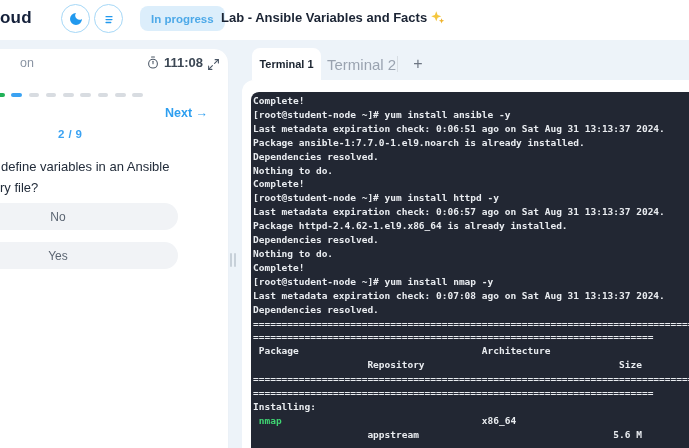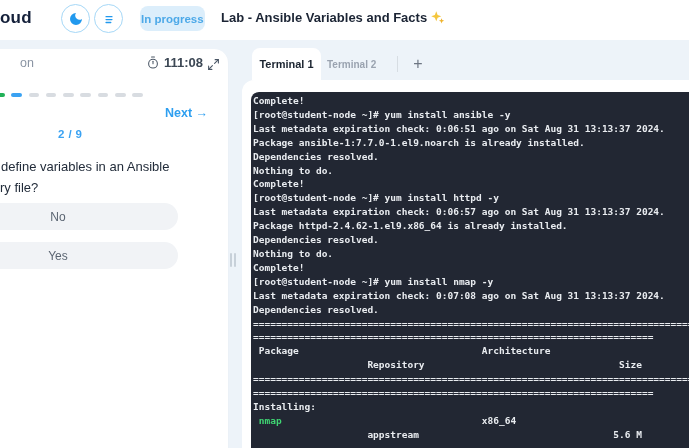"In progress" .badge { padding: 0 1px -> 0 11px }
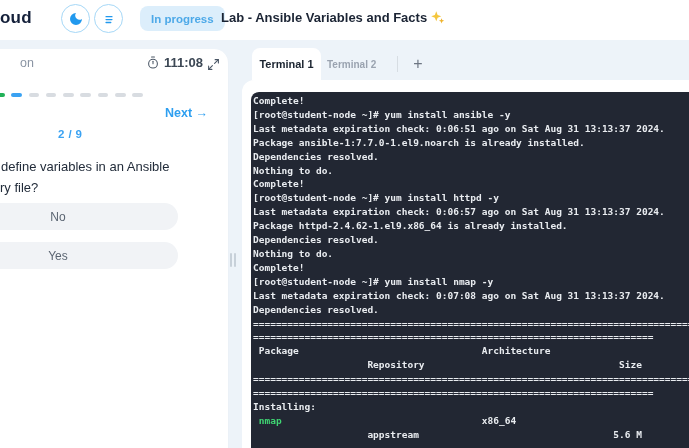"Terminal 2" .tab-inactive { font-size: 10px -> 15px; font-weight: bold -> none }
